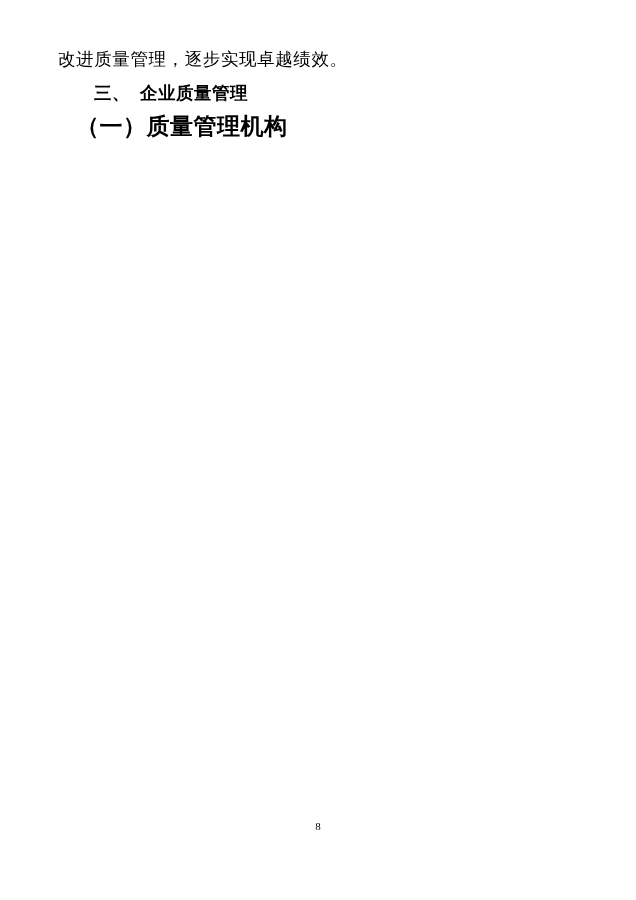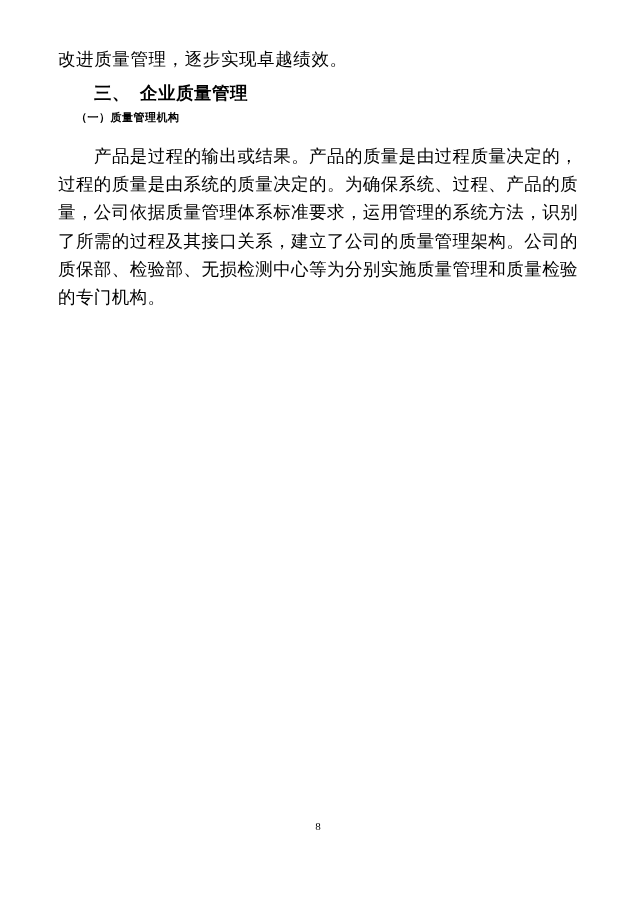"（一）质量管理机构" .heading-sub { font-size: 11px -> 23px; margin: 2px 0 15px 0 -> 2px 0 8px 0 }
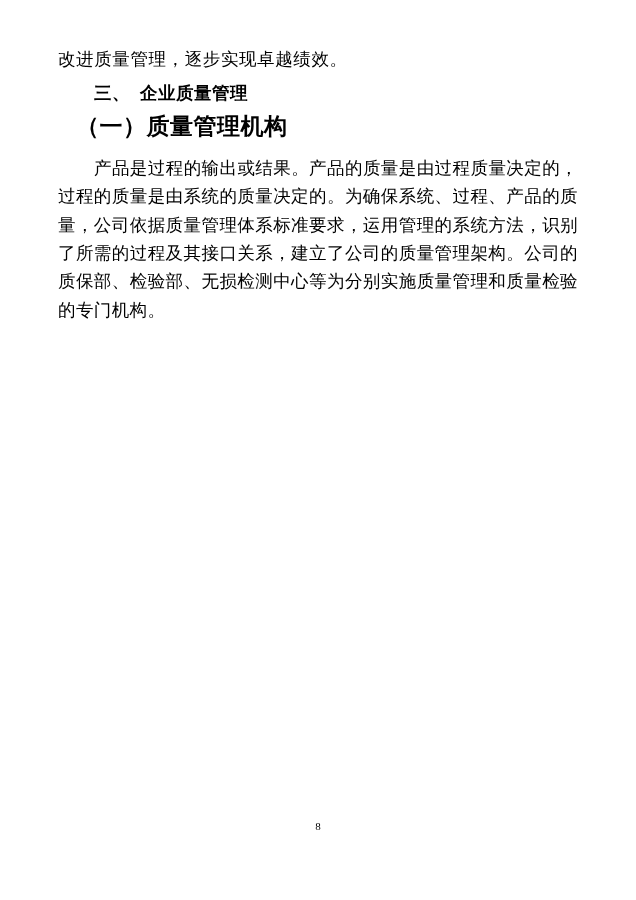"产品是过程的输出或结果。产品的质量是由过程质量决定的，过程的质量是由系统的质量决" p.body-para { html: <p>产品是过程的输出或结果。产品的质量是由过程质量决定的，过程的质量是由系统的质量决定的。为确保系统、过程、产品的质量，公司依据质量管理体系标准要求，运用管理的系统方法，识别了所需的过程及其接口关系，建立了公司的质量管理架构。公司的质保部、检验部、无损检测中心等为分别实施质量管理和质量检验的专门机构。</p> -> none }
